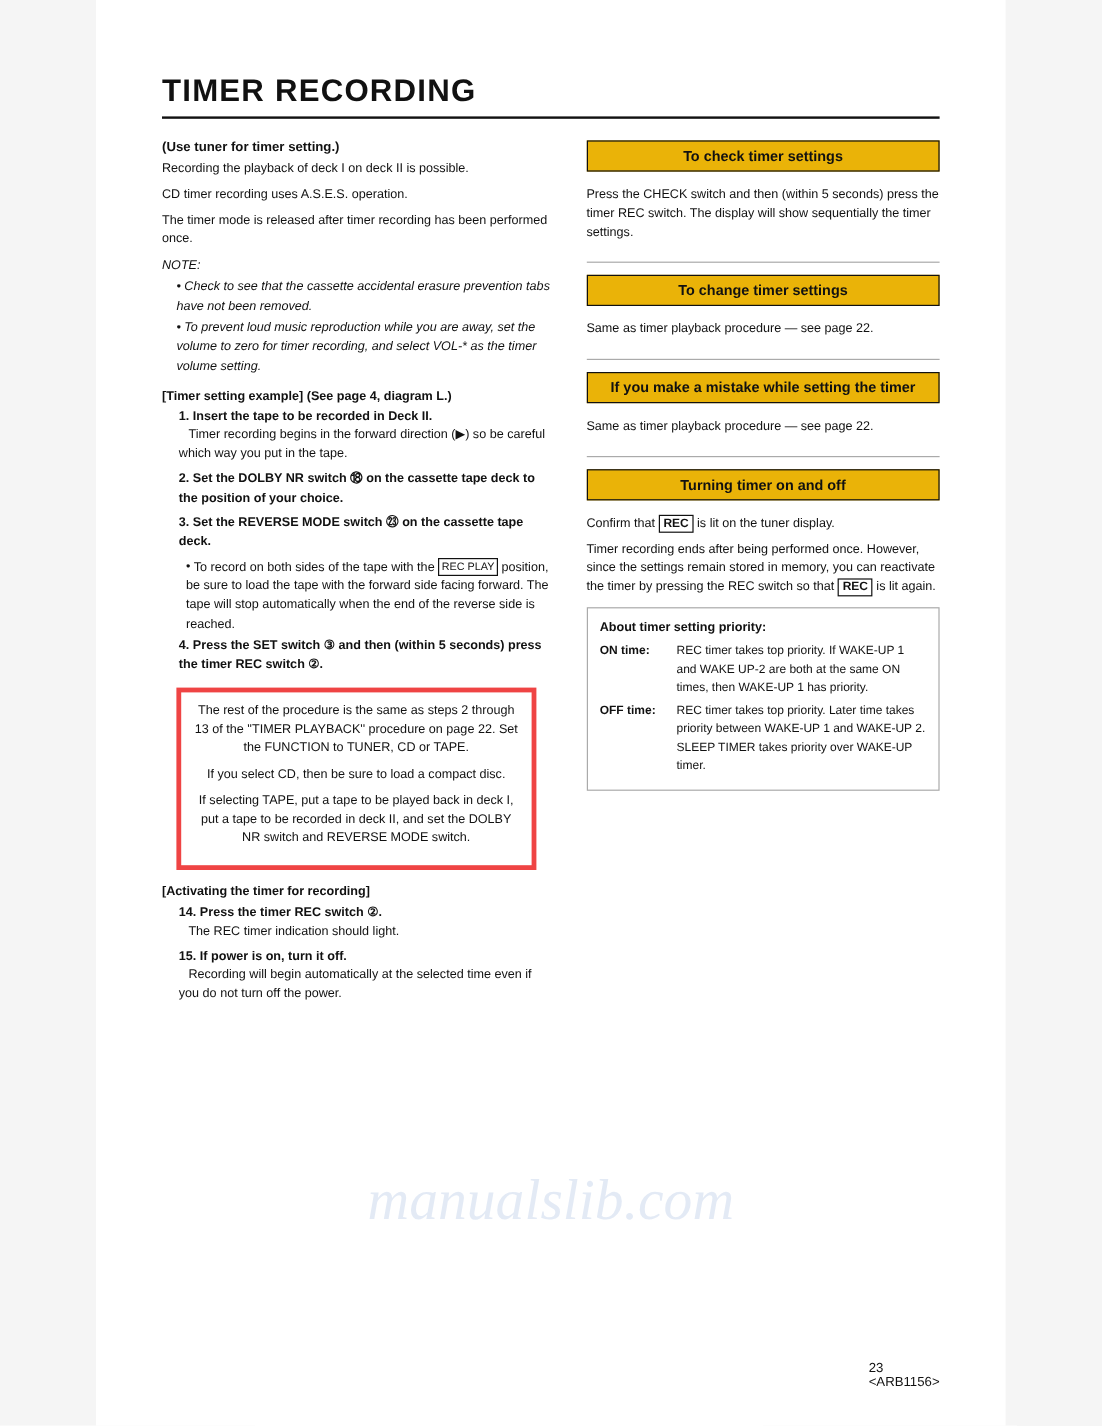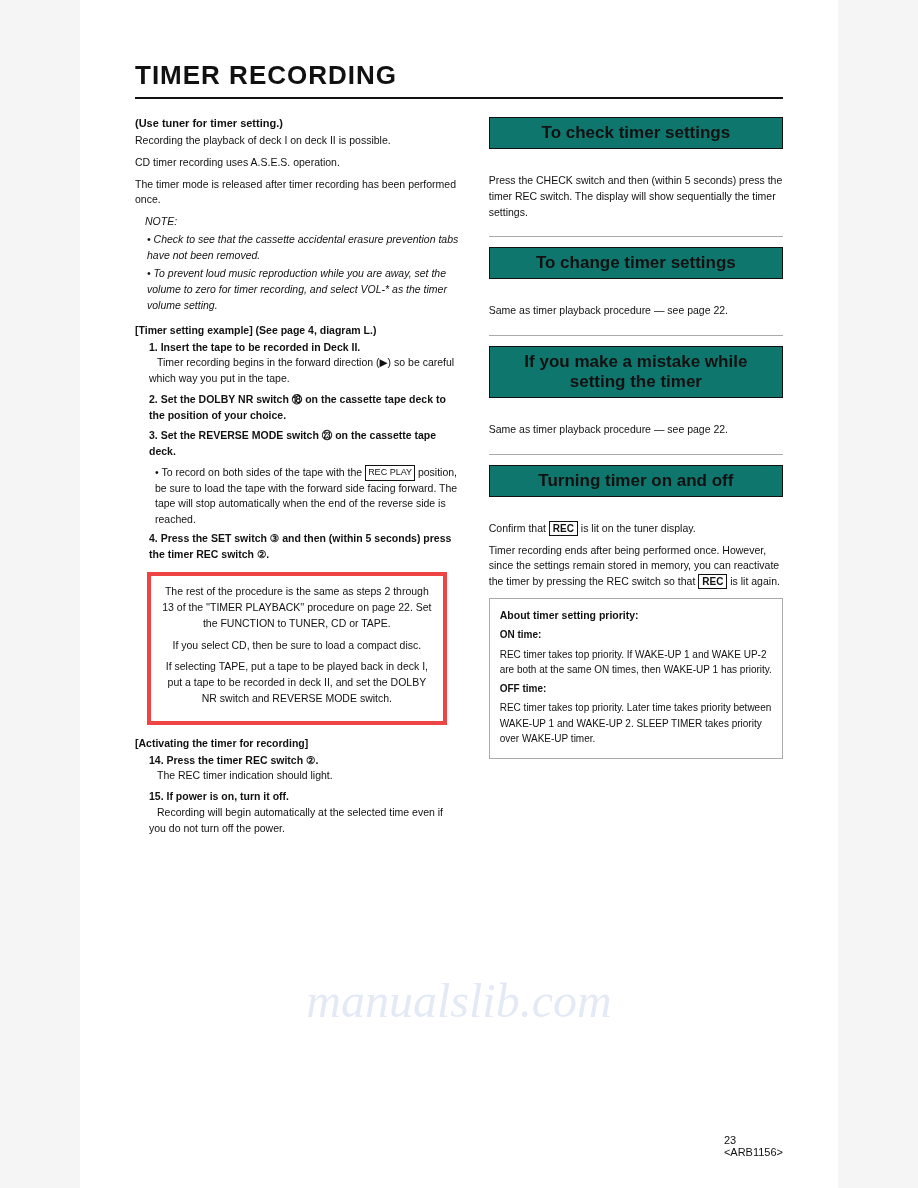"To check timer settings" .box-header-full { background: #0f766e -> #eab308; font-size: 17px -> 12px; margin-bottom: 24px -> 12px }
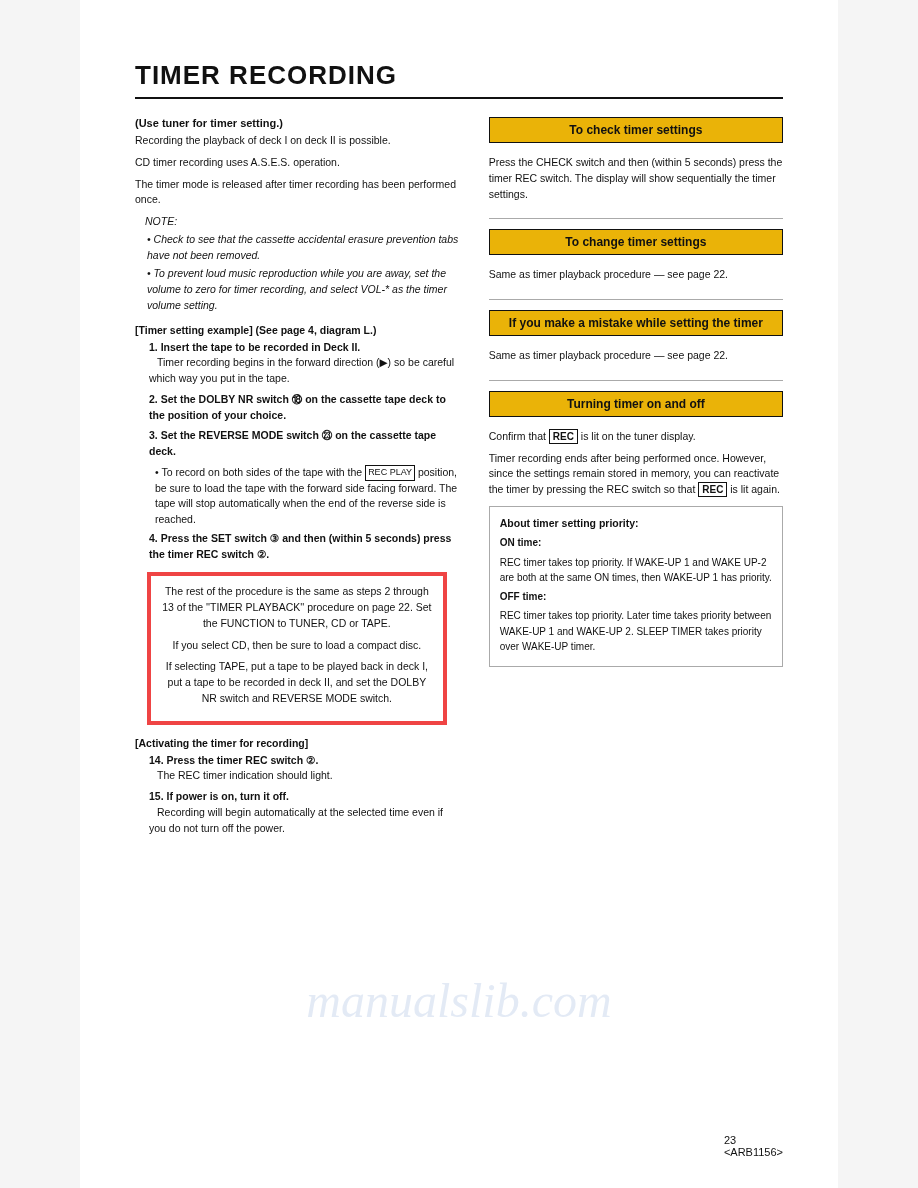"NOTE:" .note-italic { margin-left: 10px -> none }
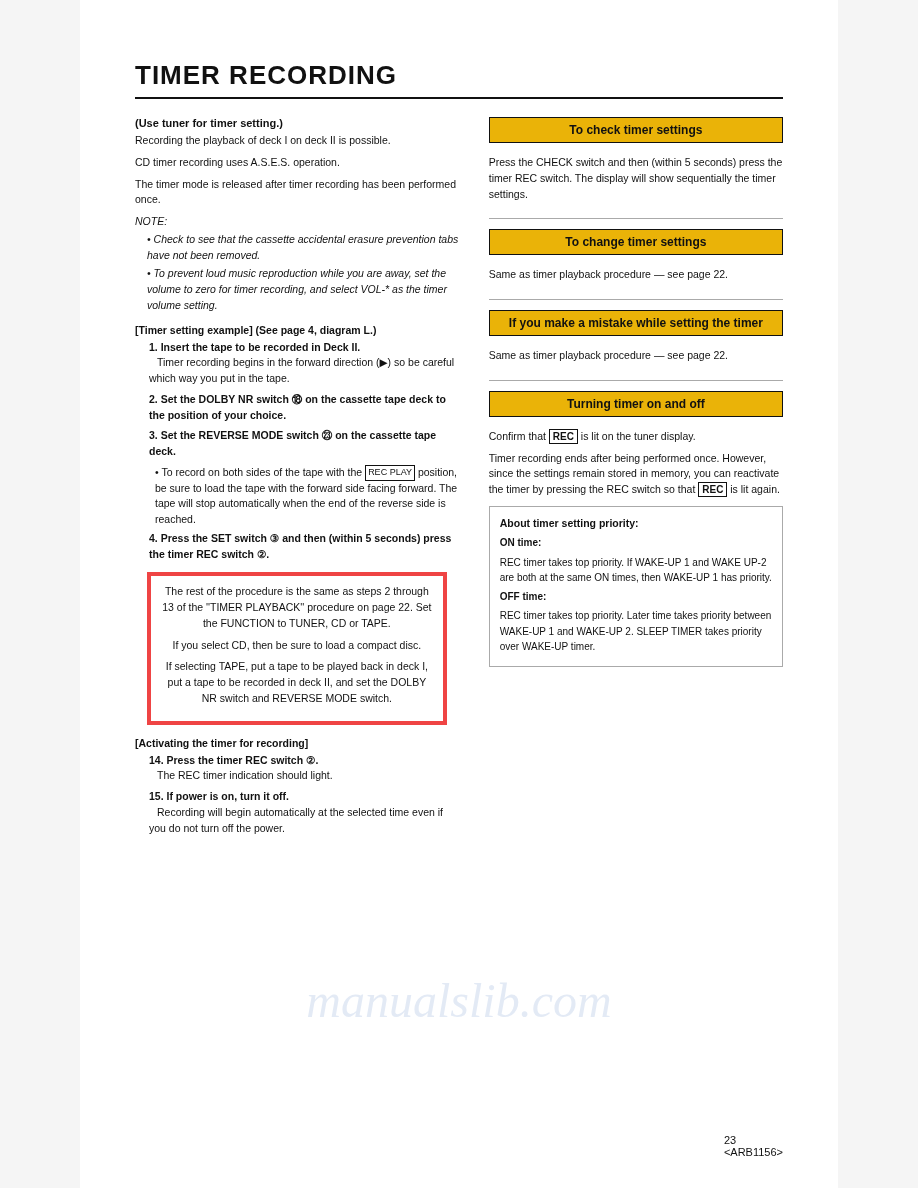"ON time:" .priority-row { flex-direction: column -> none }
